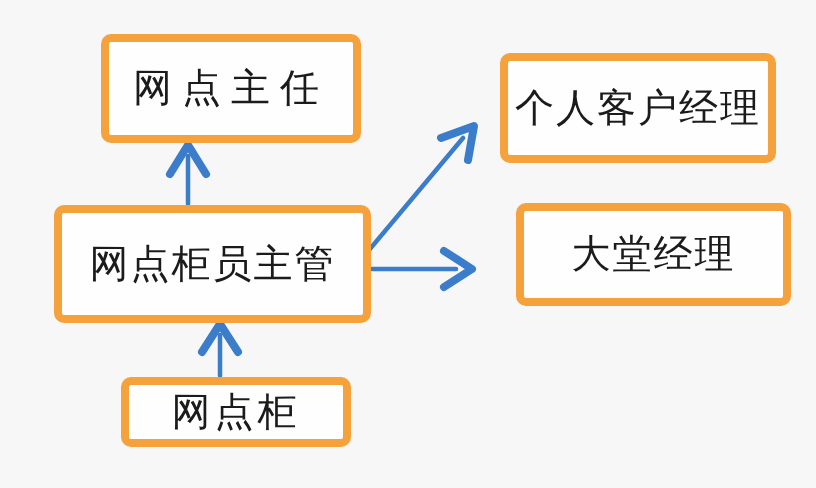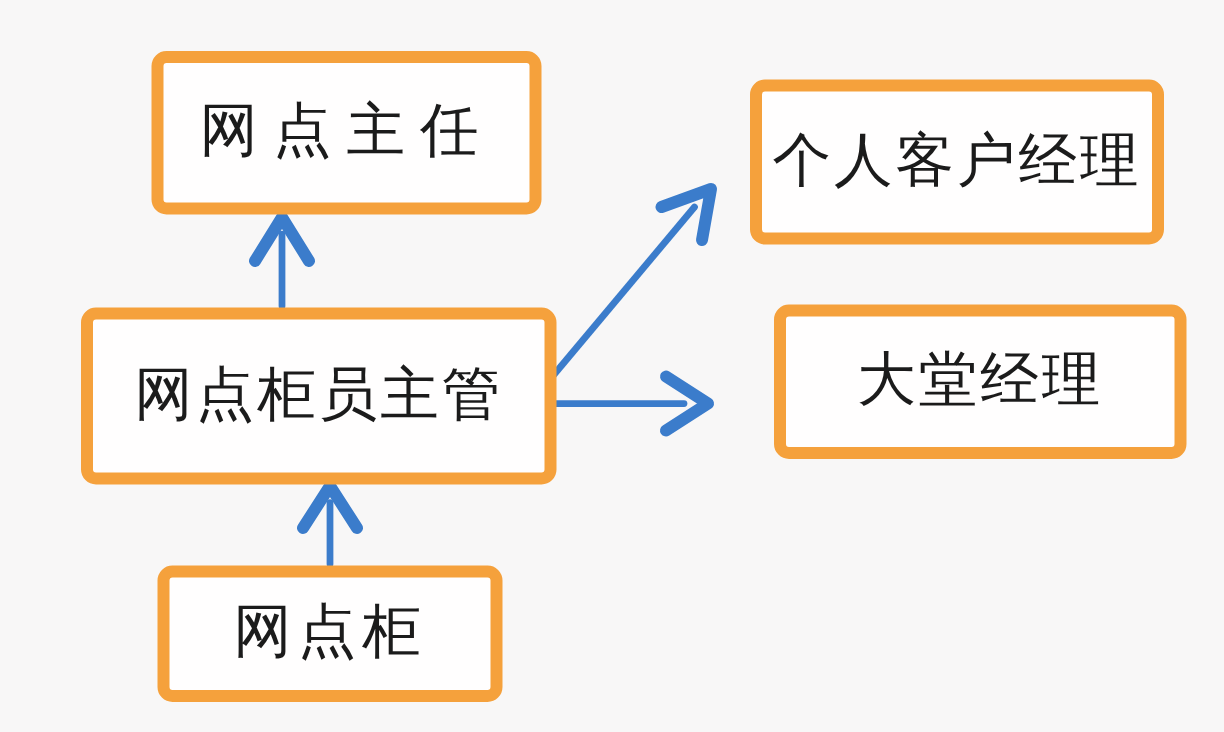"网点柜" .node-branch-counter { height: 91px -> 70px; left: 81px -> 97px }
